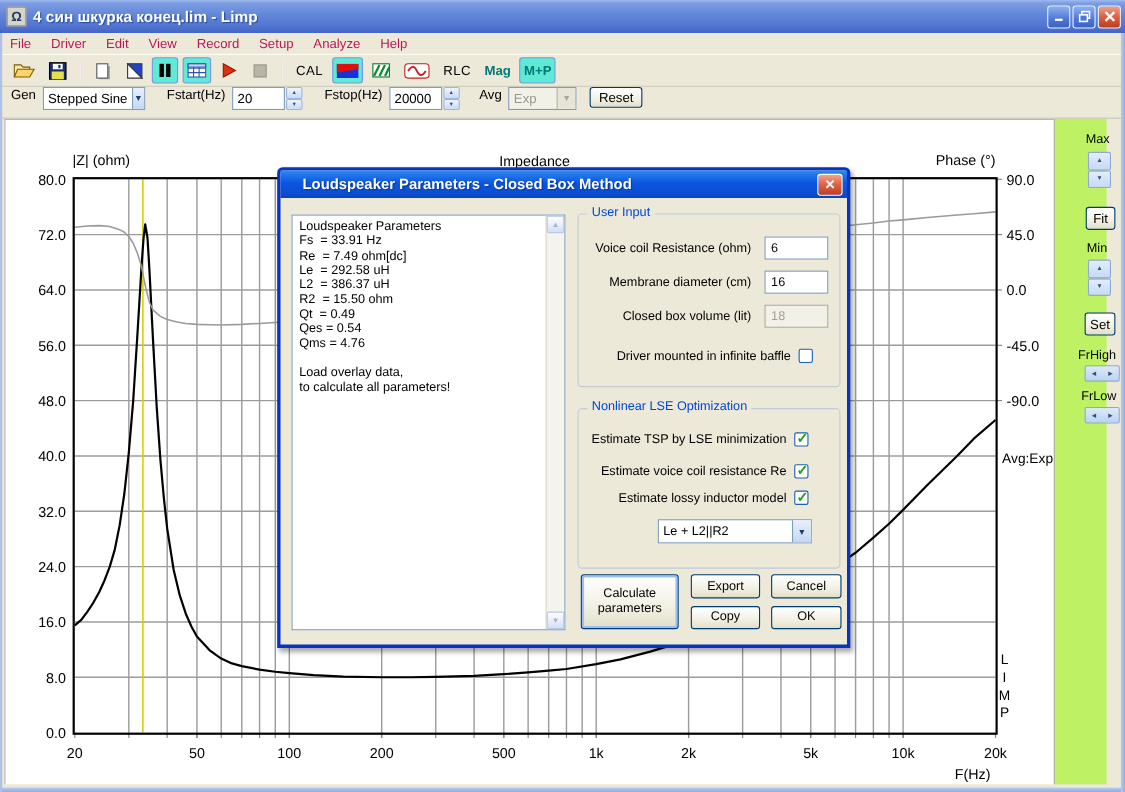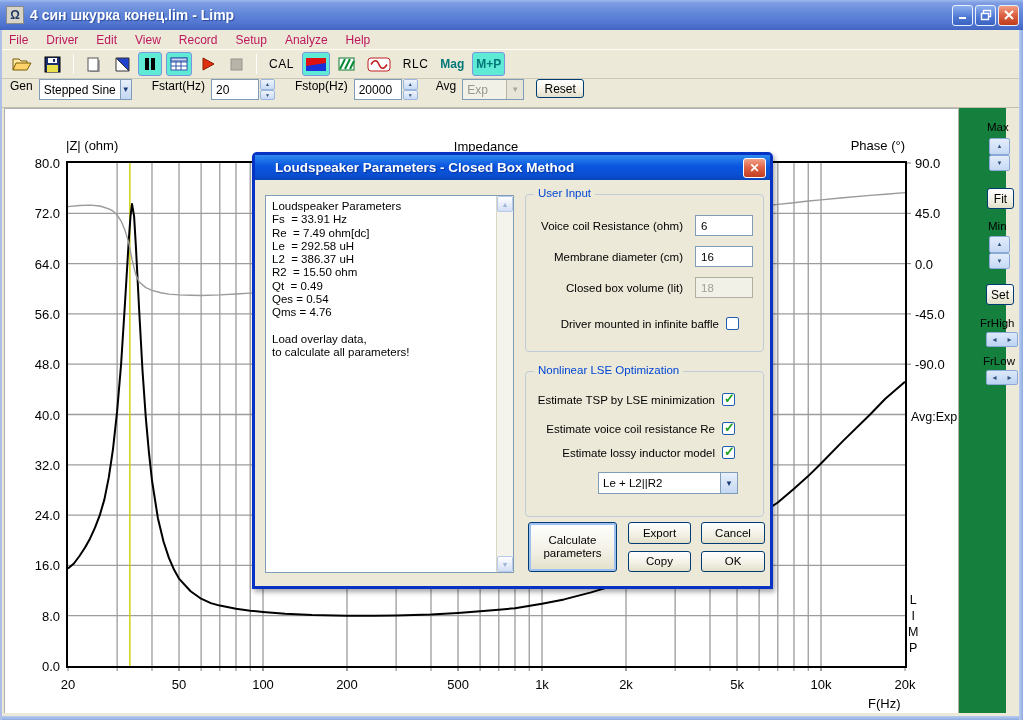"Max" .rpanel { background: #15803d -> #bef264 }
